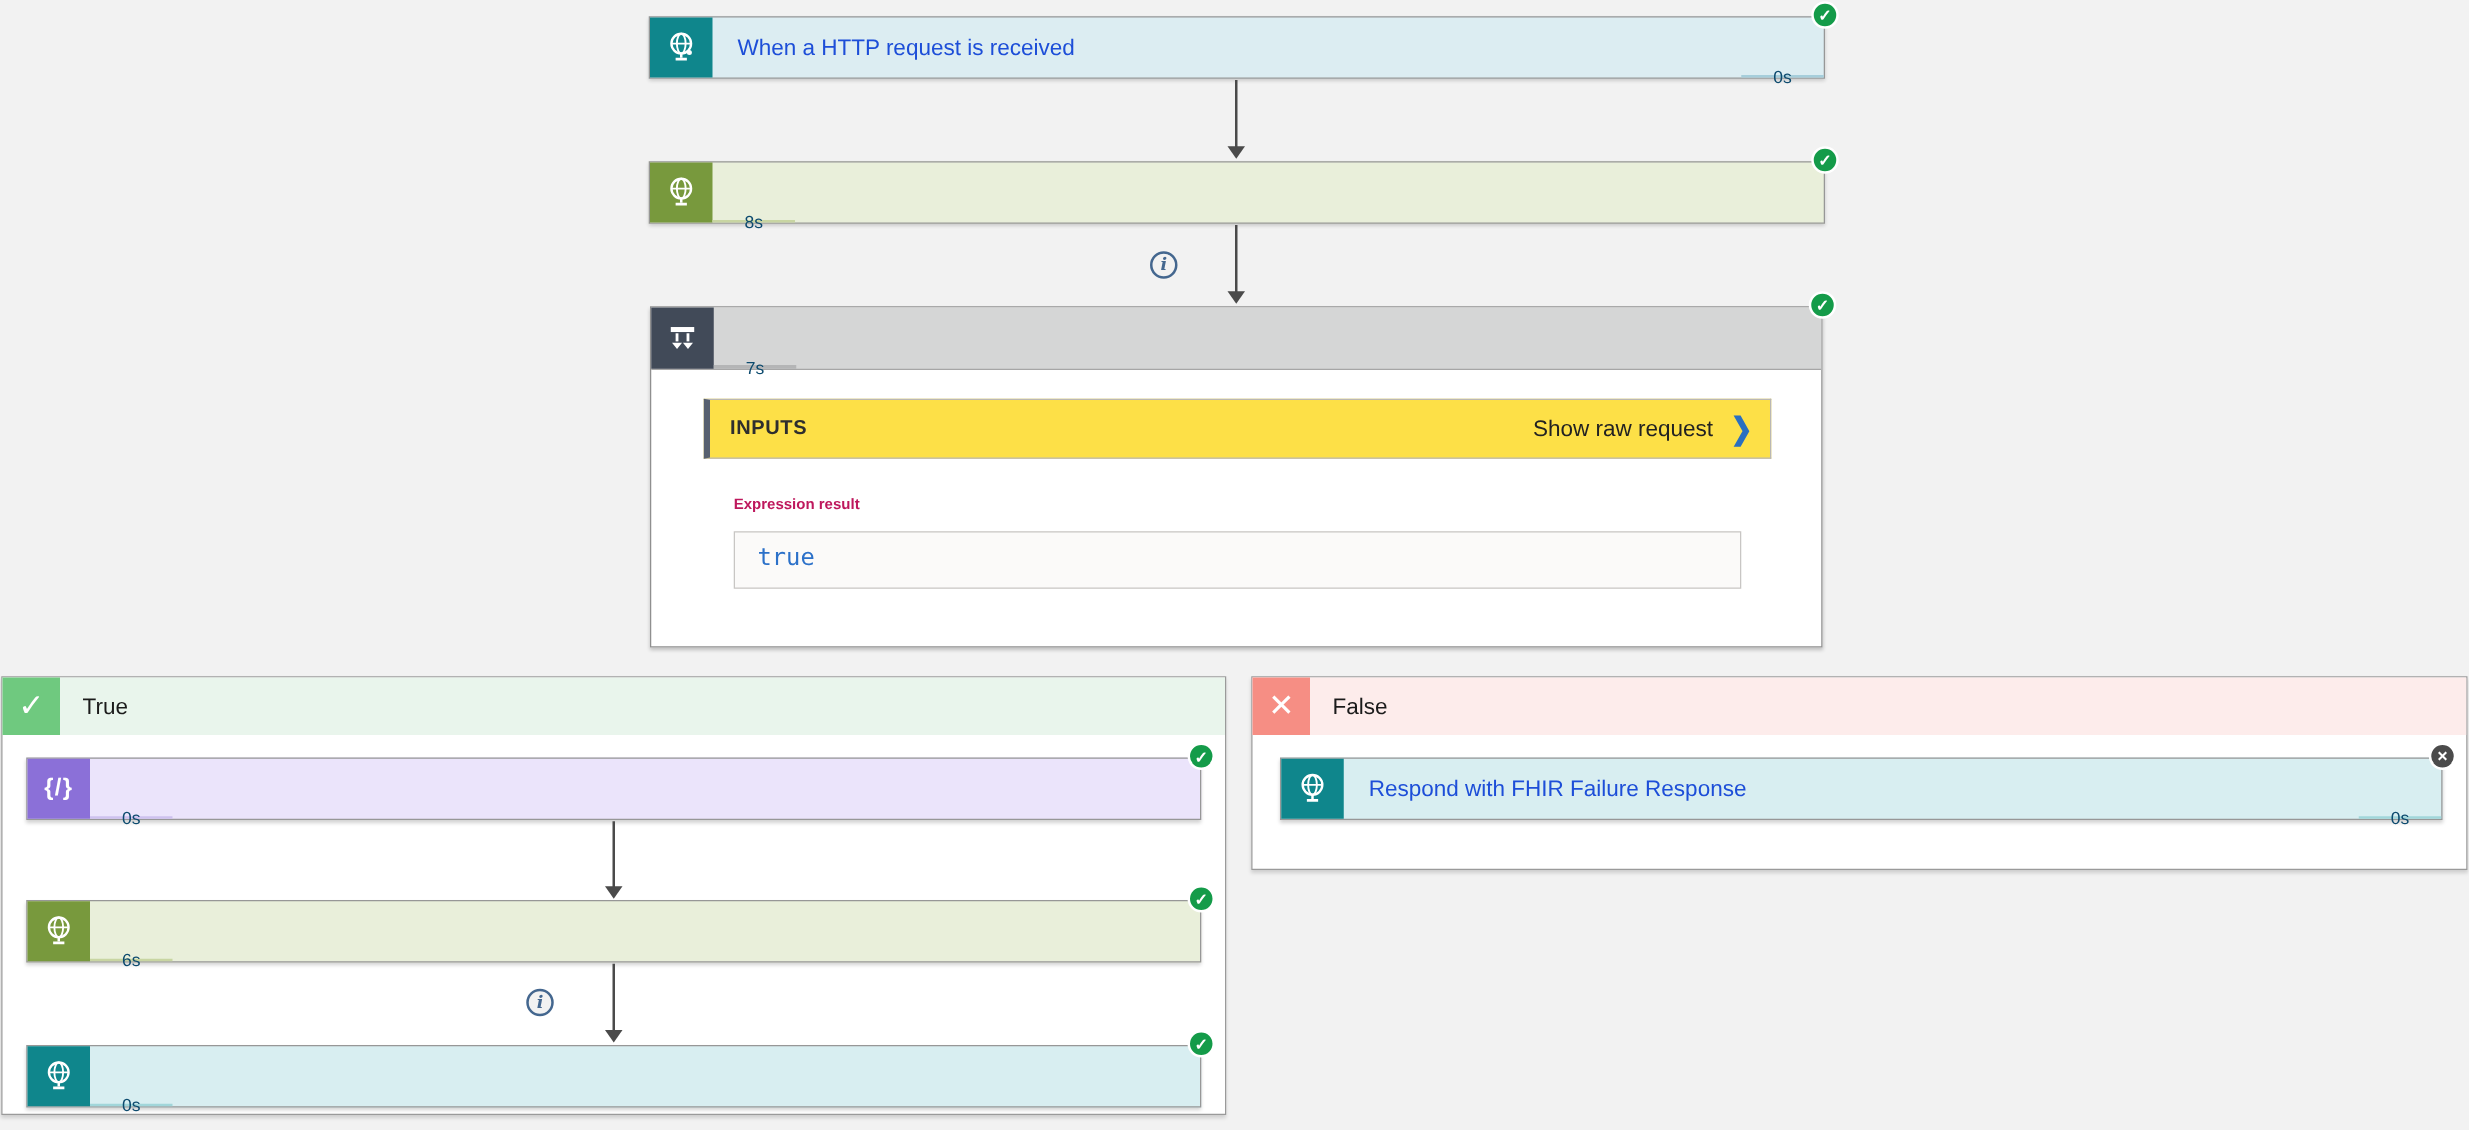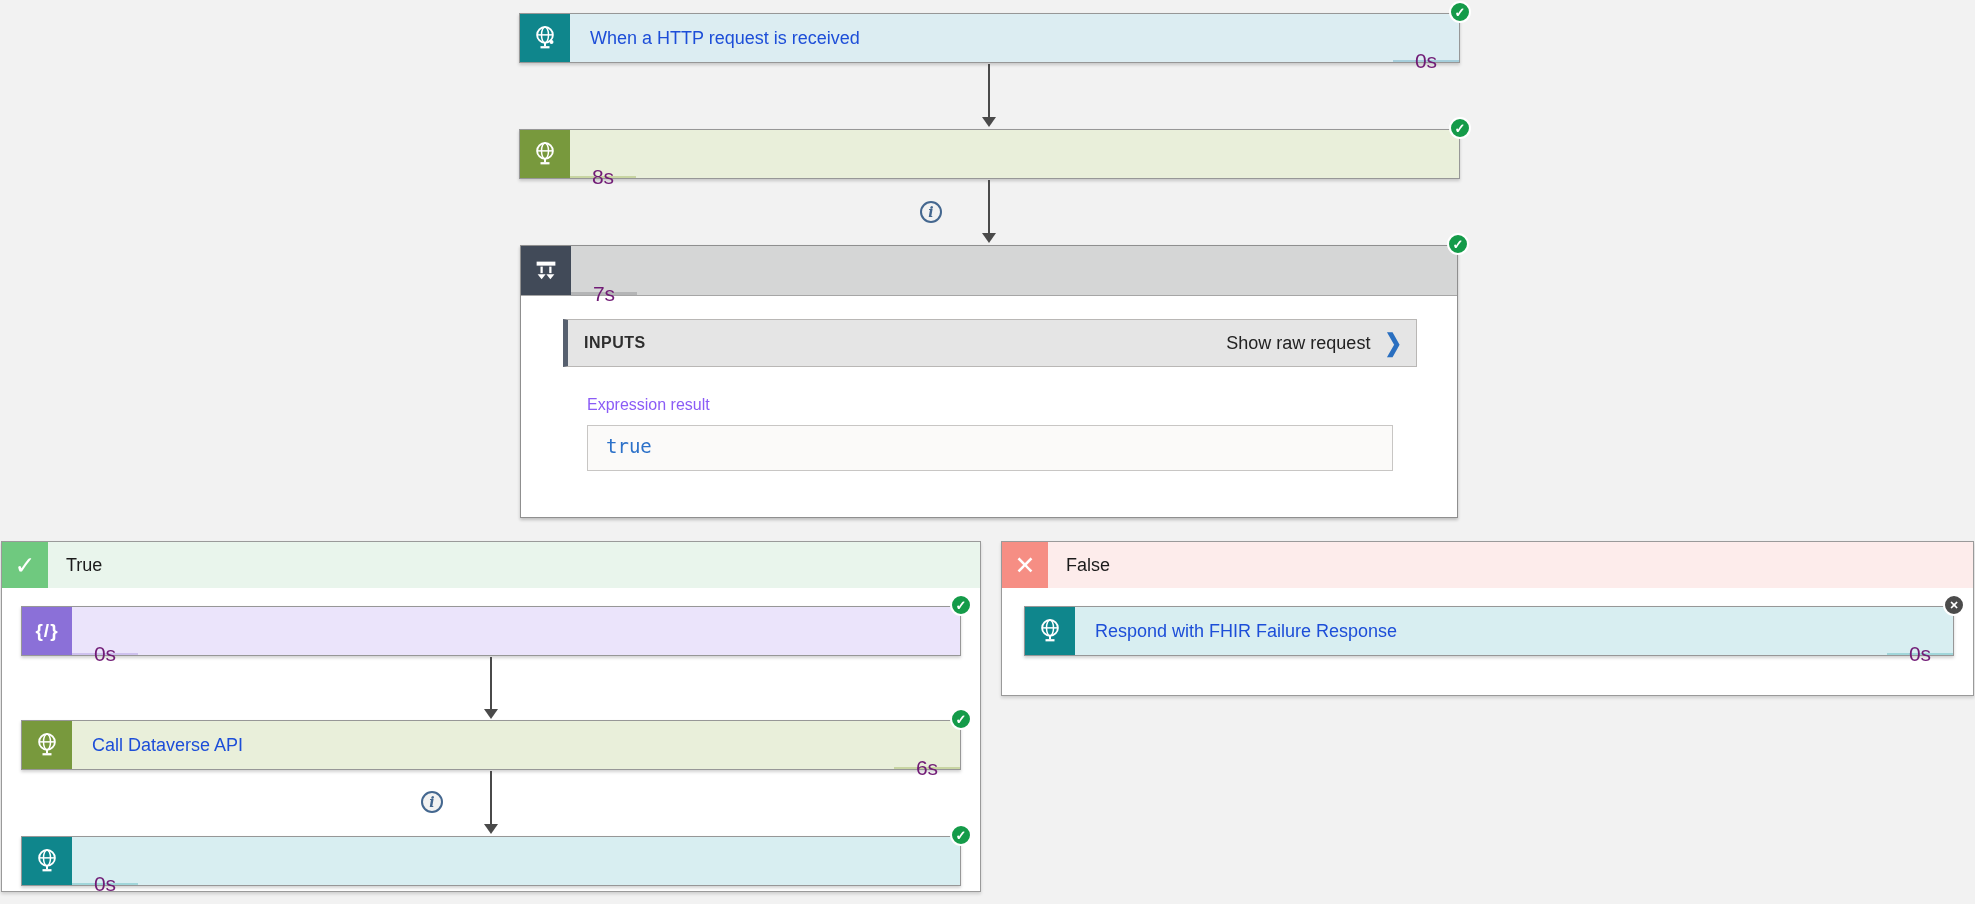"0s" .bar-badge { color: #701a75 -> #0c4a6e; font-size: 21px -> 14px }
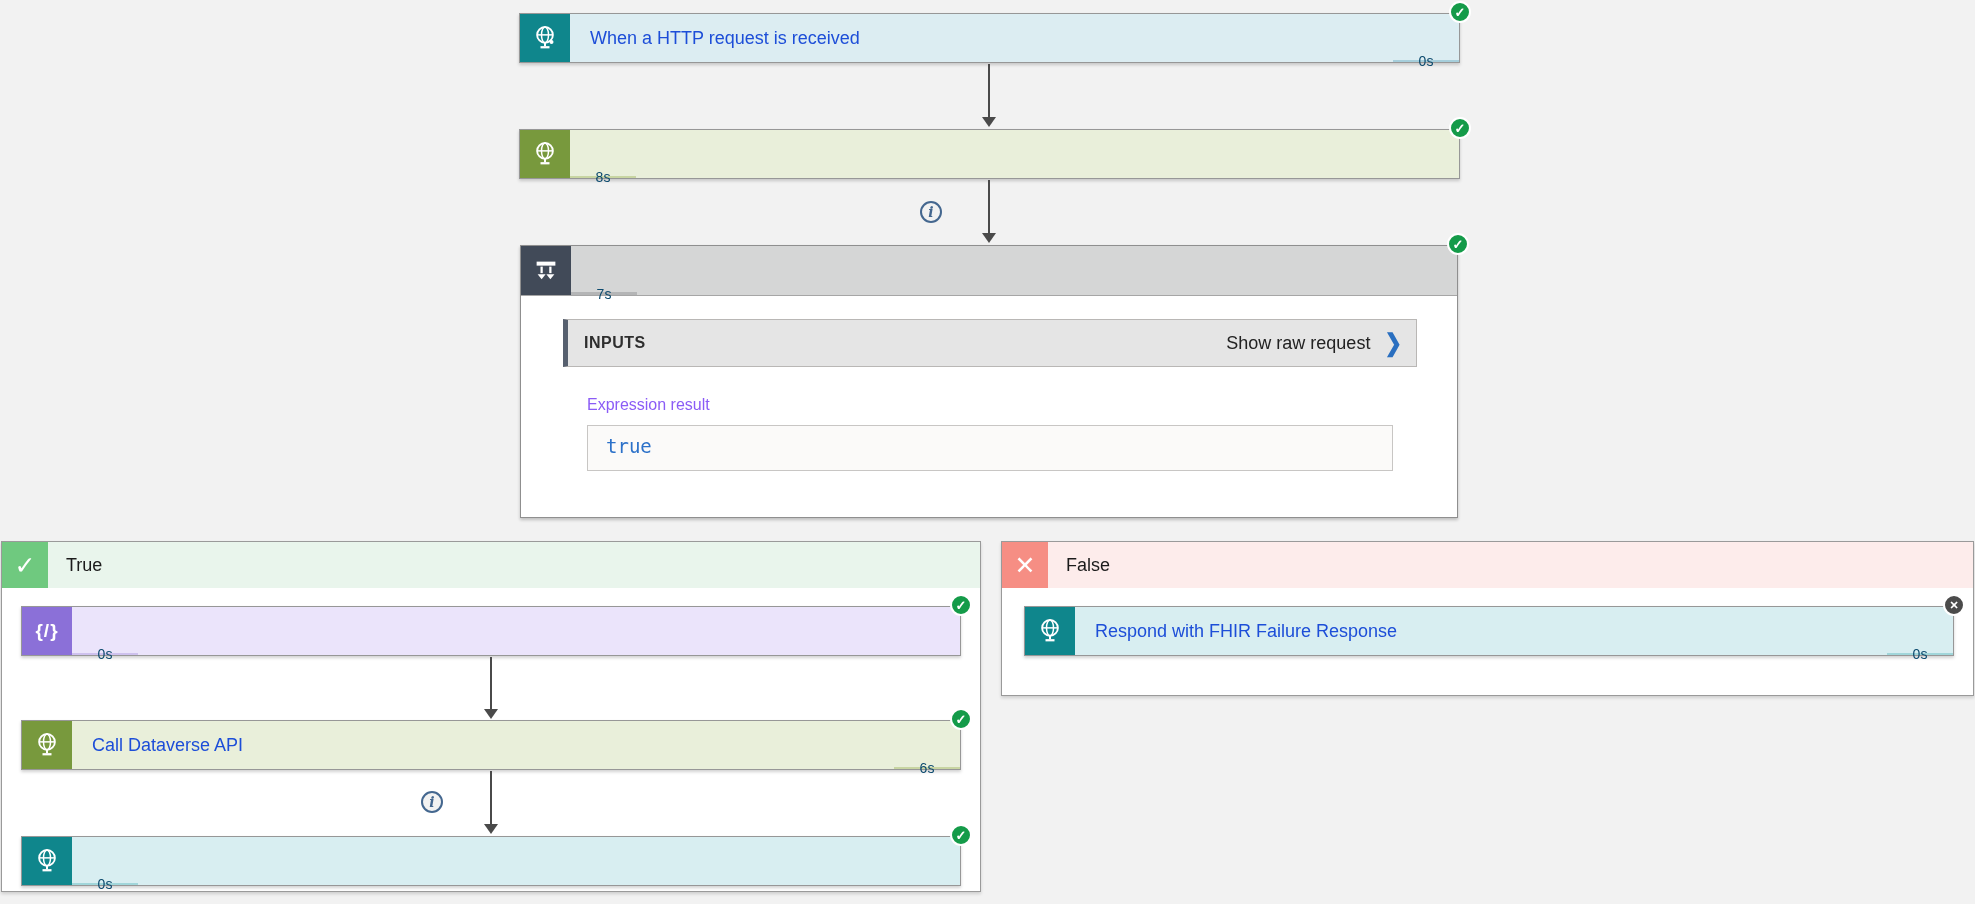"INPUTS" .inputs-panel { background: #e5e5e5 -> #fde047 }
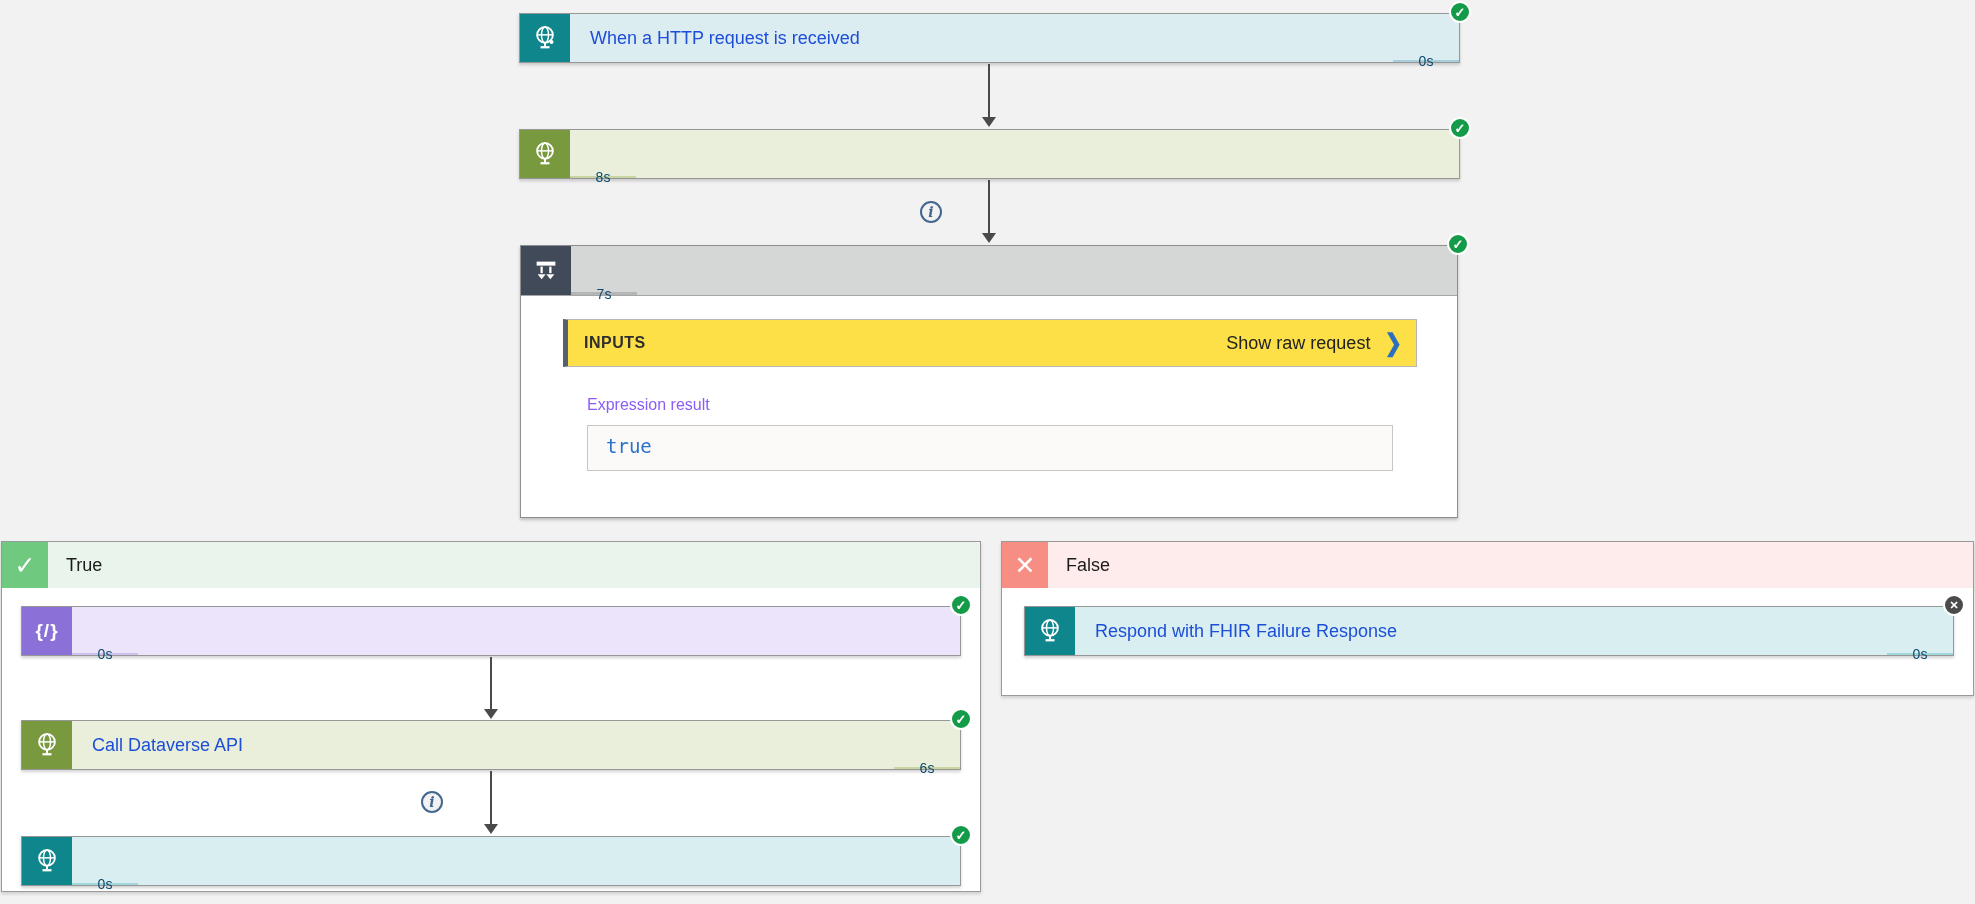"Expression result" .expr-label { color: #8b5cf6 -> #be185d; font-size: 16px -> 12px; font-weight: normal -> bold }
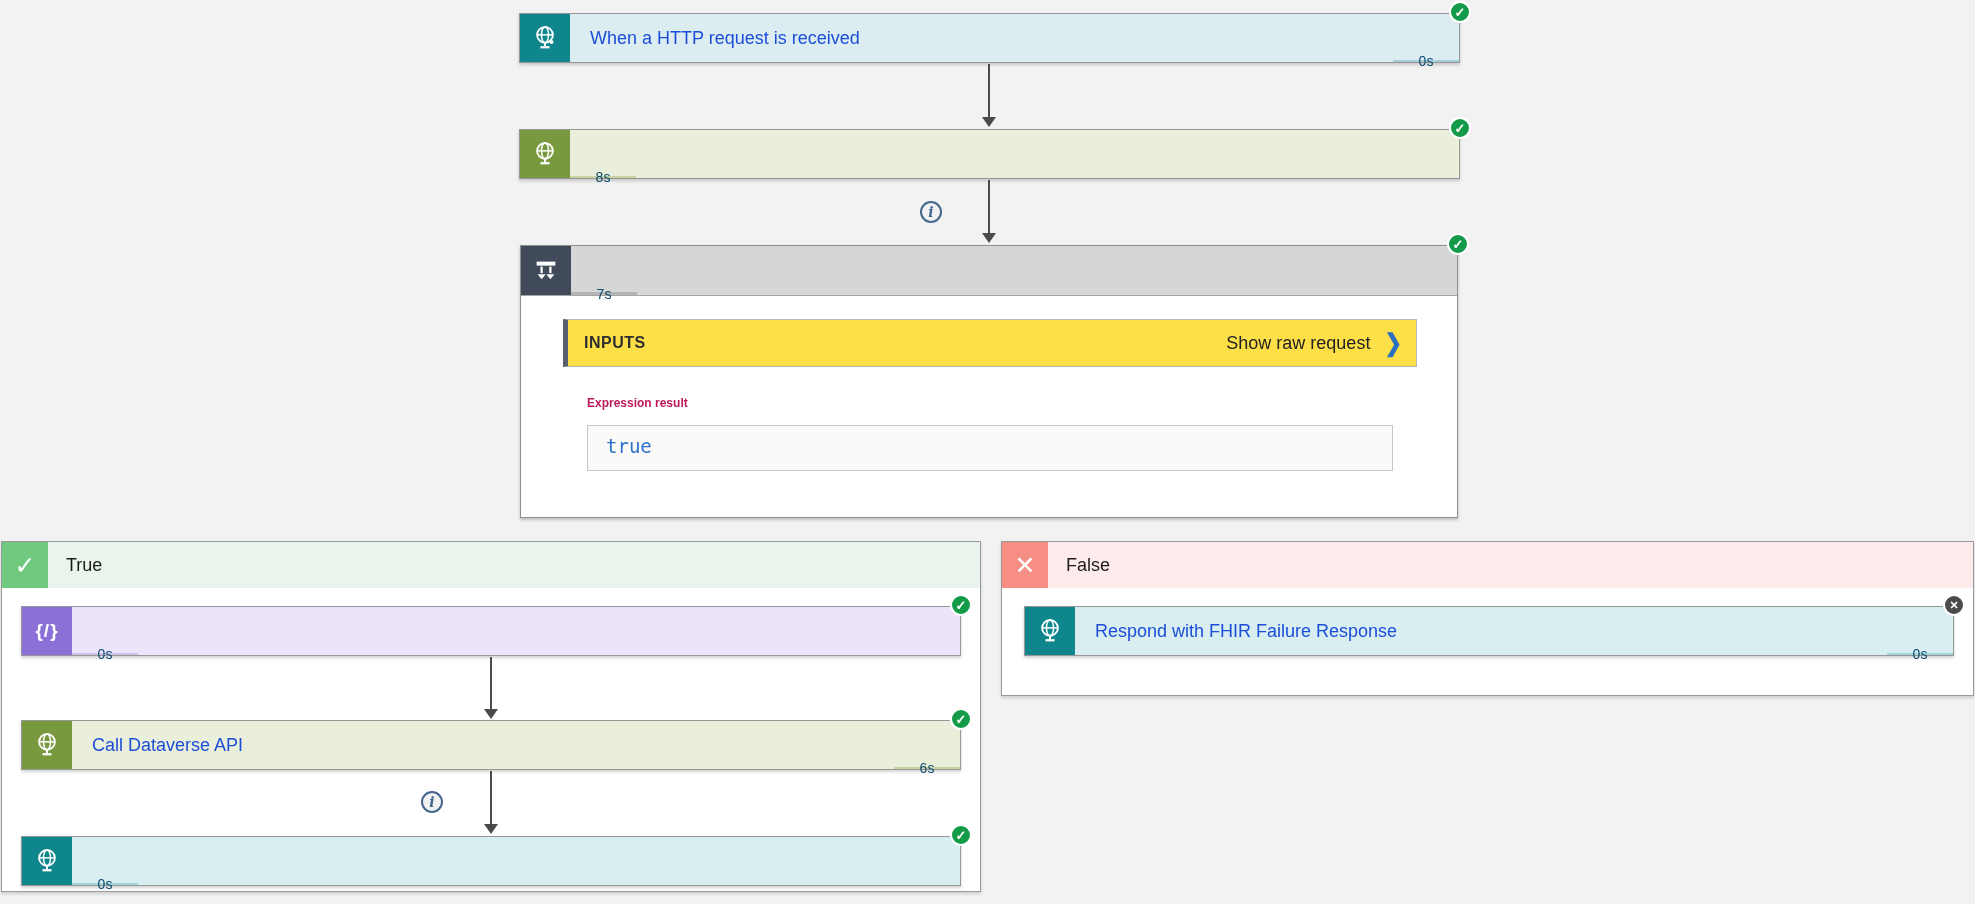"Call Dataverse API" div.bar-title { html: <div>Call Dataverse API</div> -> none }
